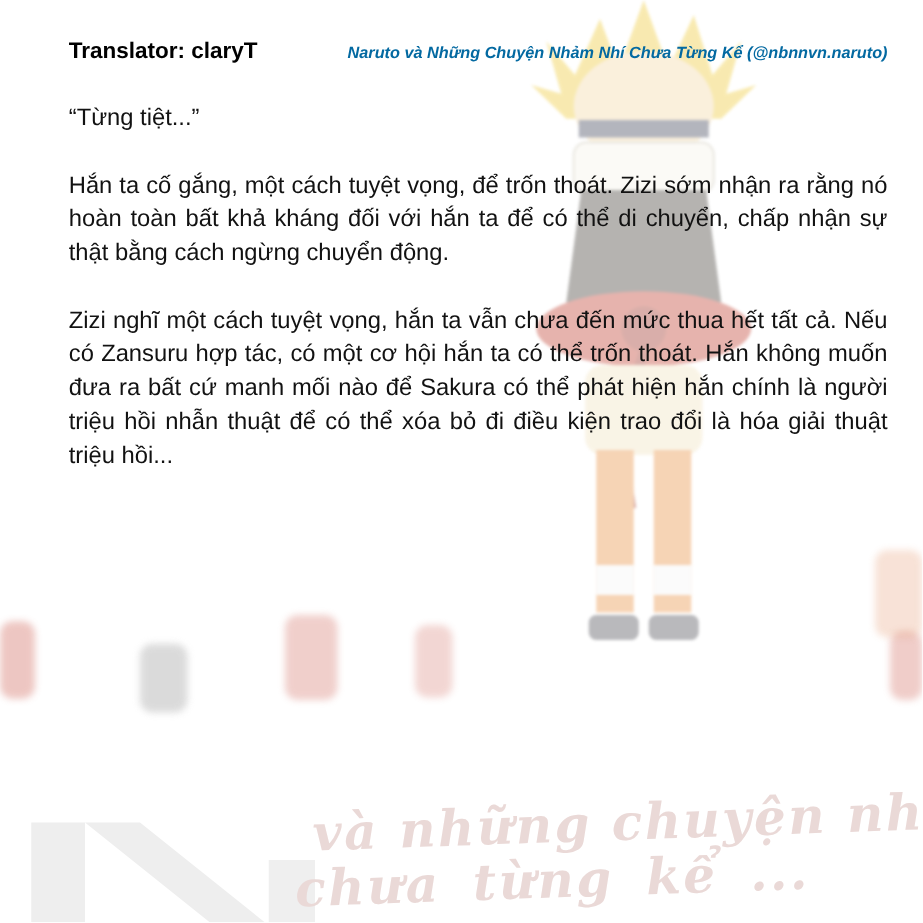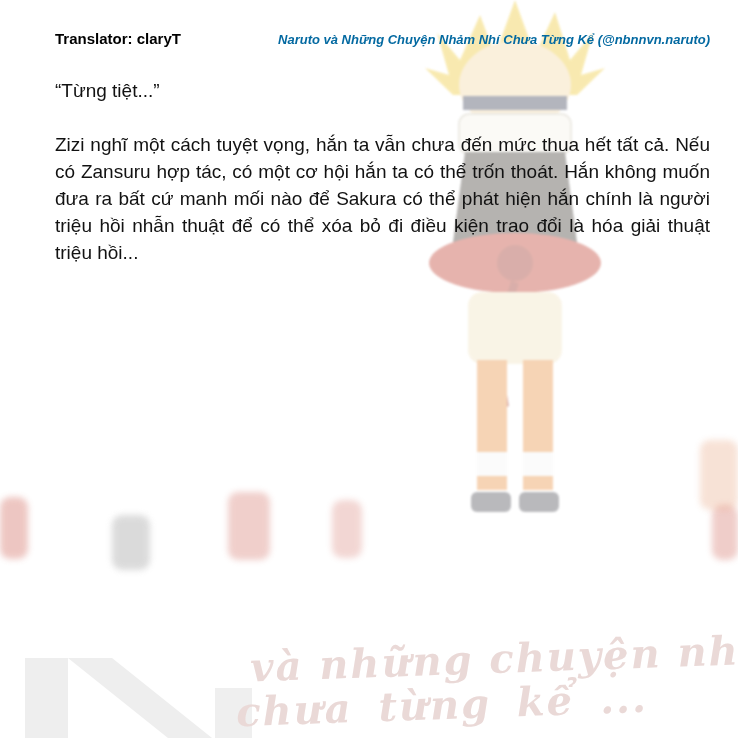"Translator: claryT" .hdr .translator { font-size: 15px -> 18px }
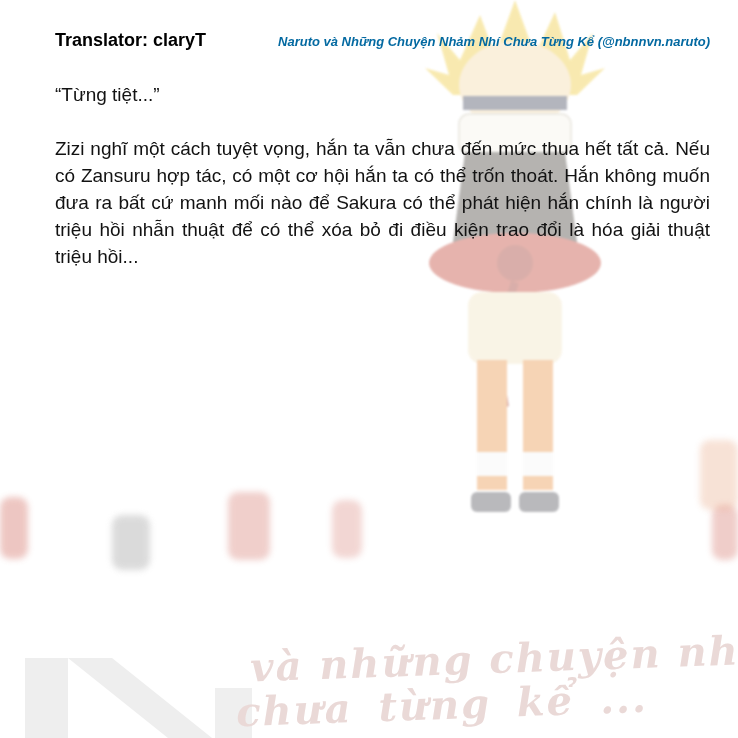"Hắn ta cố gắng, một" p.para { html: none -> <p>Hắn ta cố gắng, một cách tuyệt vọng, để trốn thoát. Zizi sớm nhận ra rằng nó hoàn toàn bất khả kháng đối với hắn ta để có thể di chuyển, chấp nhận sự thật bằng cách ngừng chuyển động.</p> }
